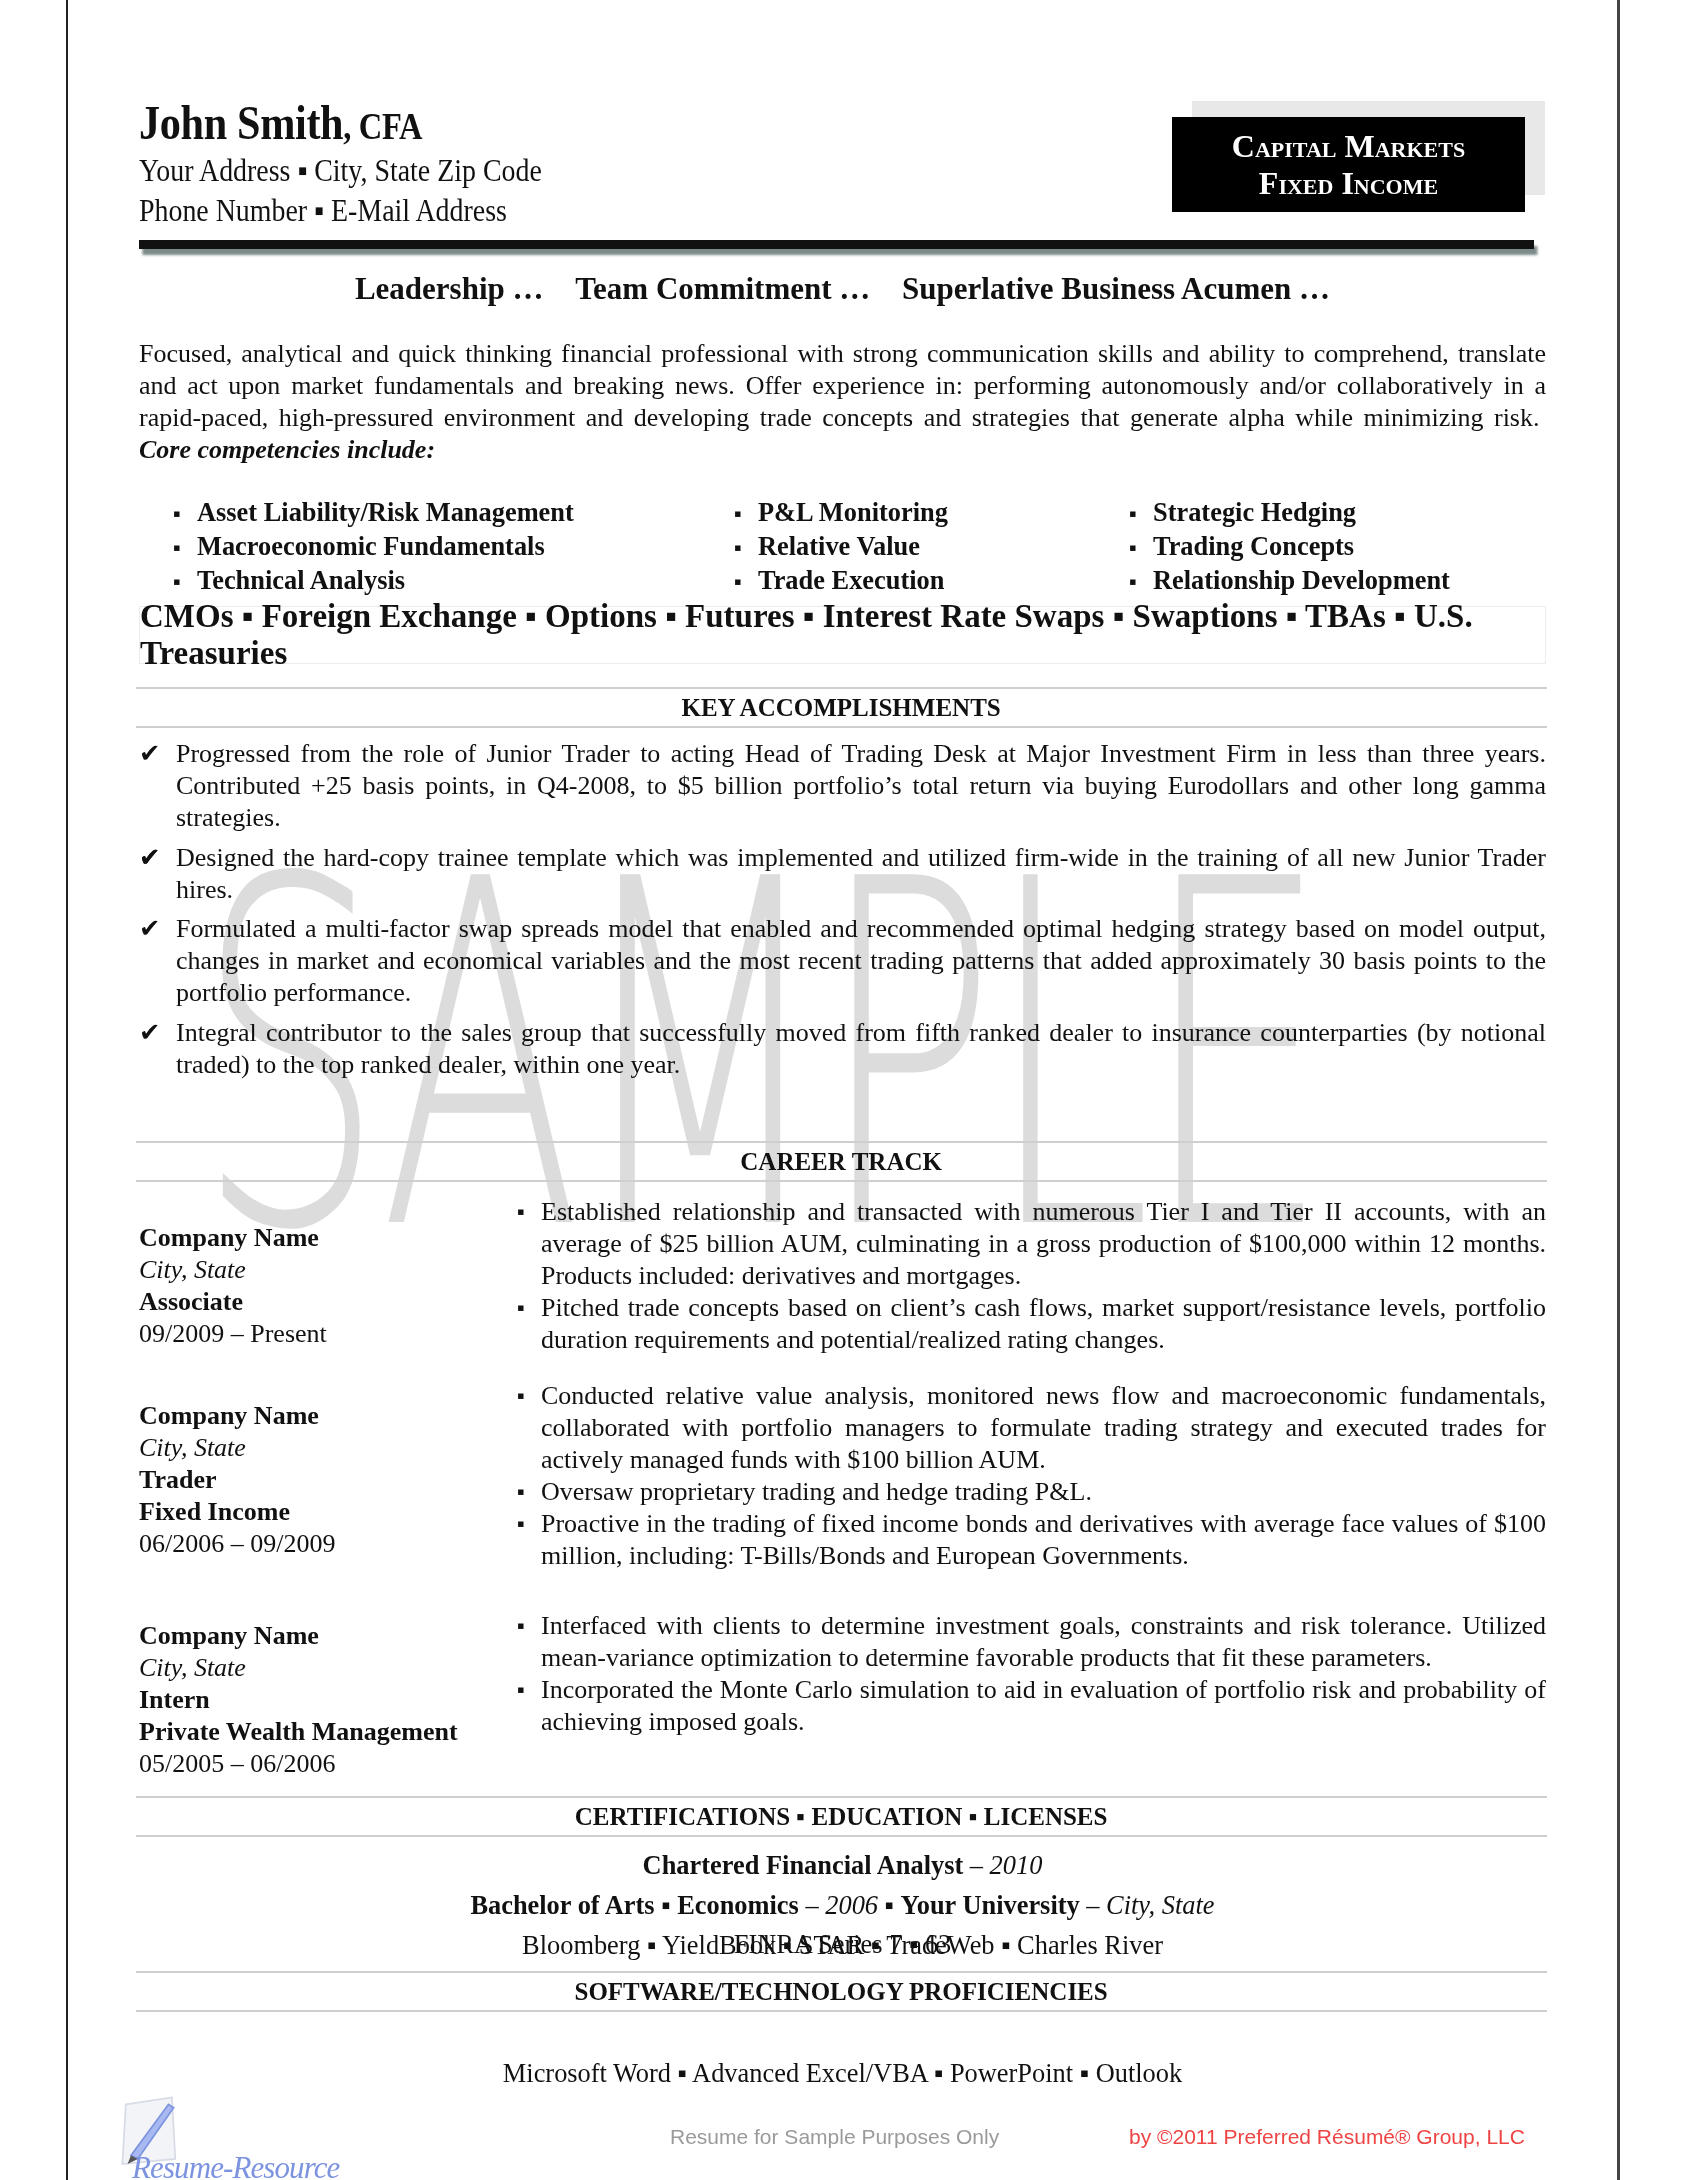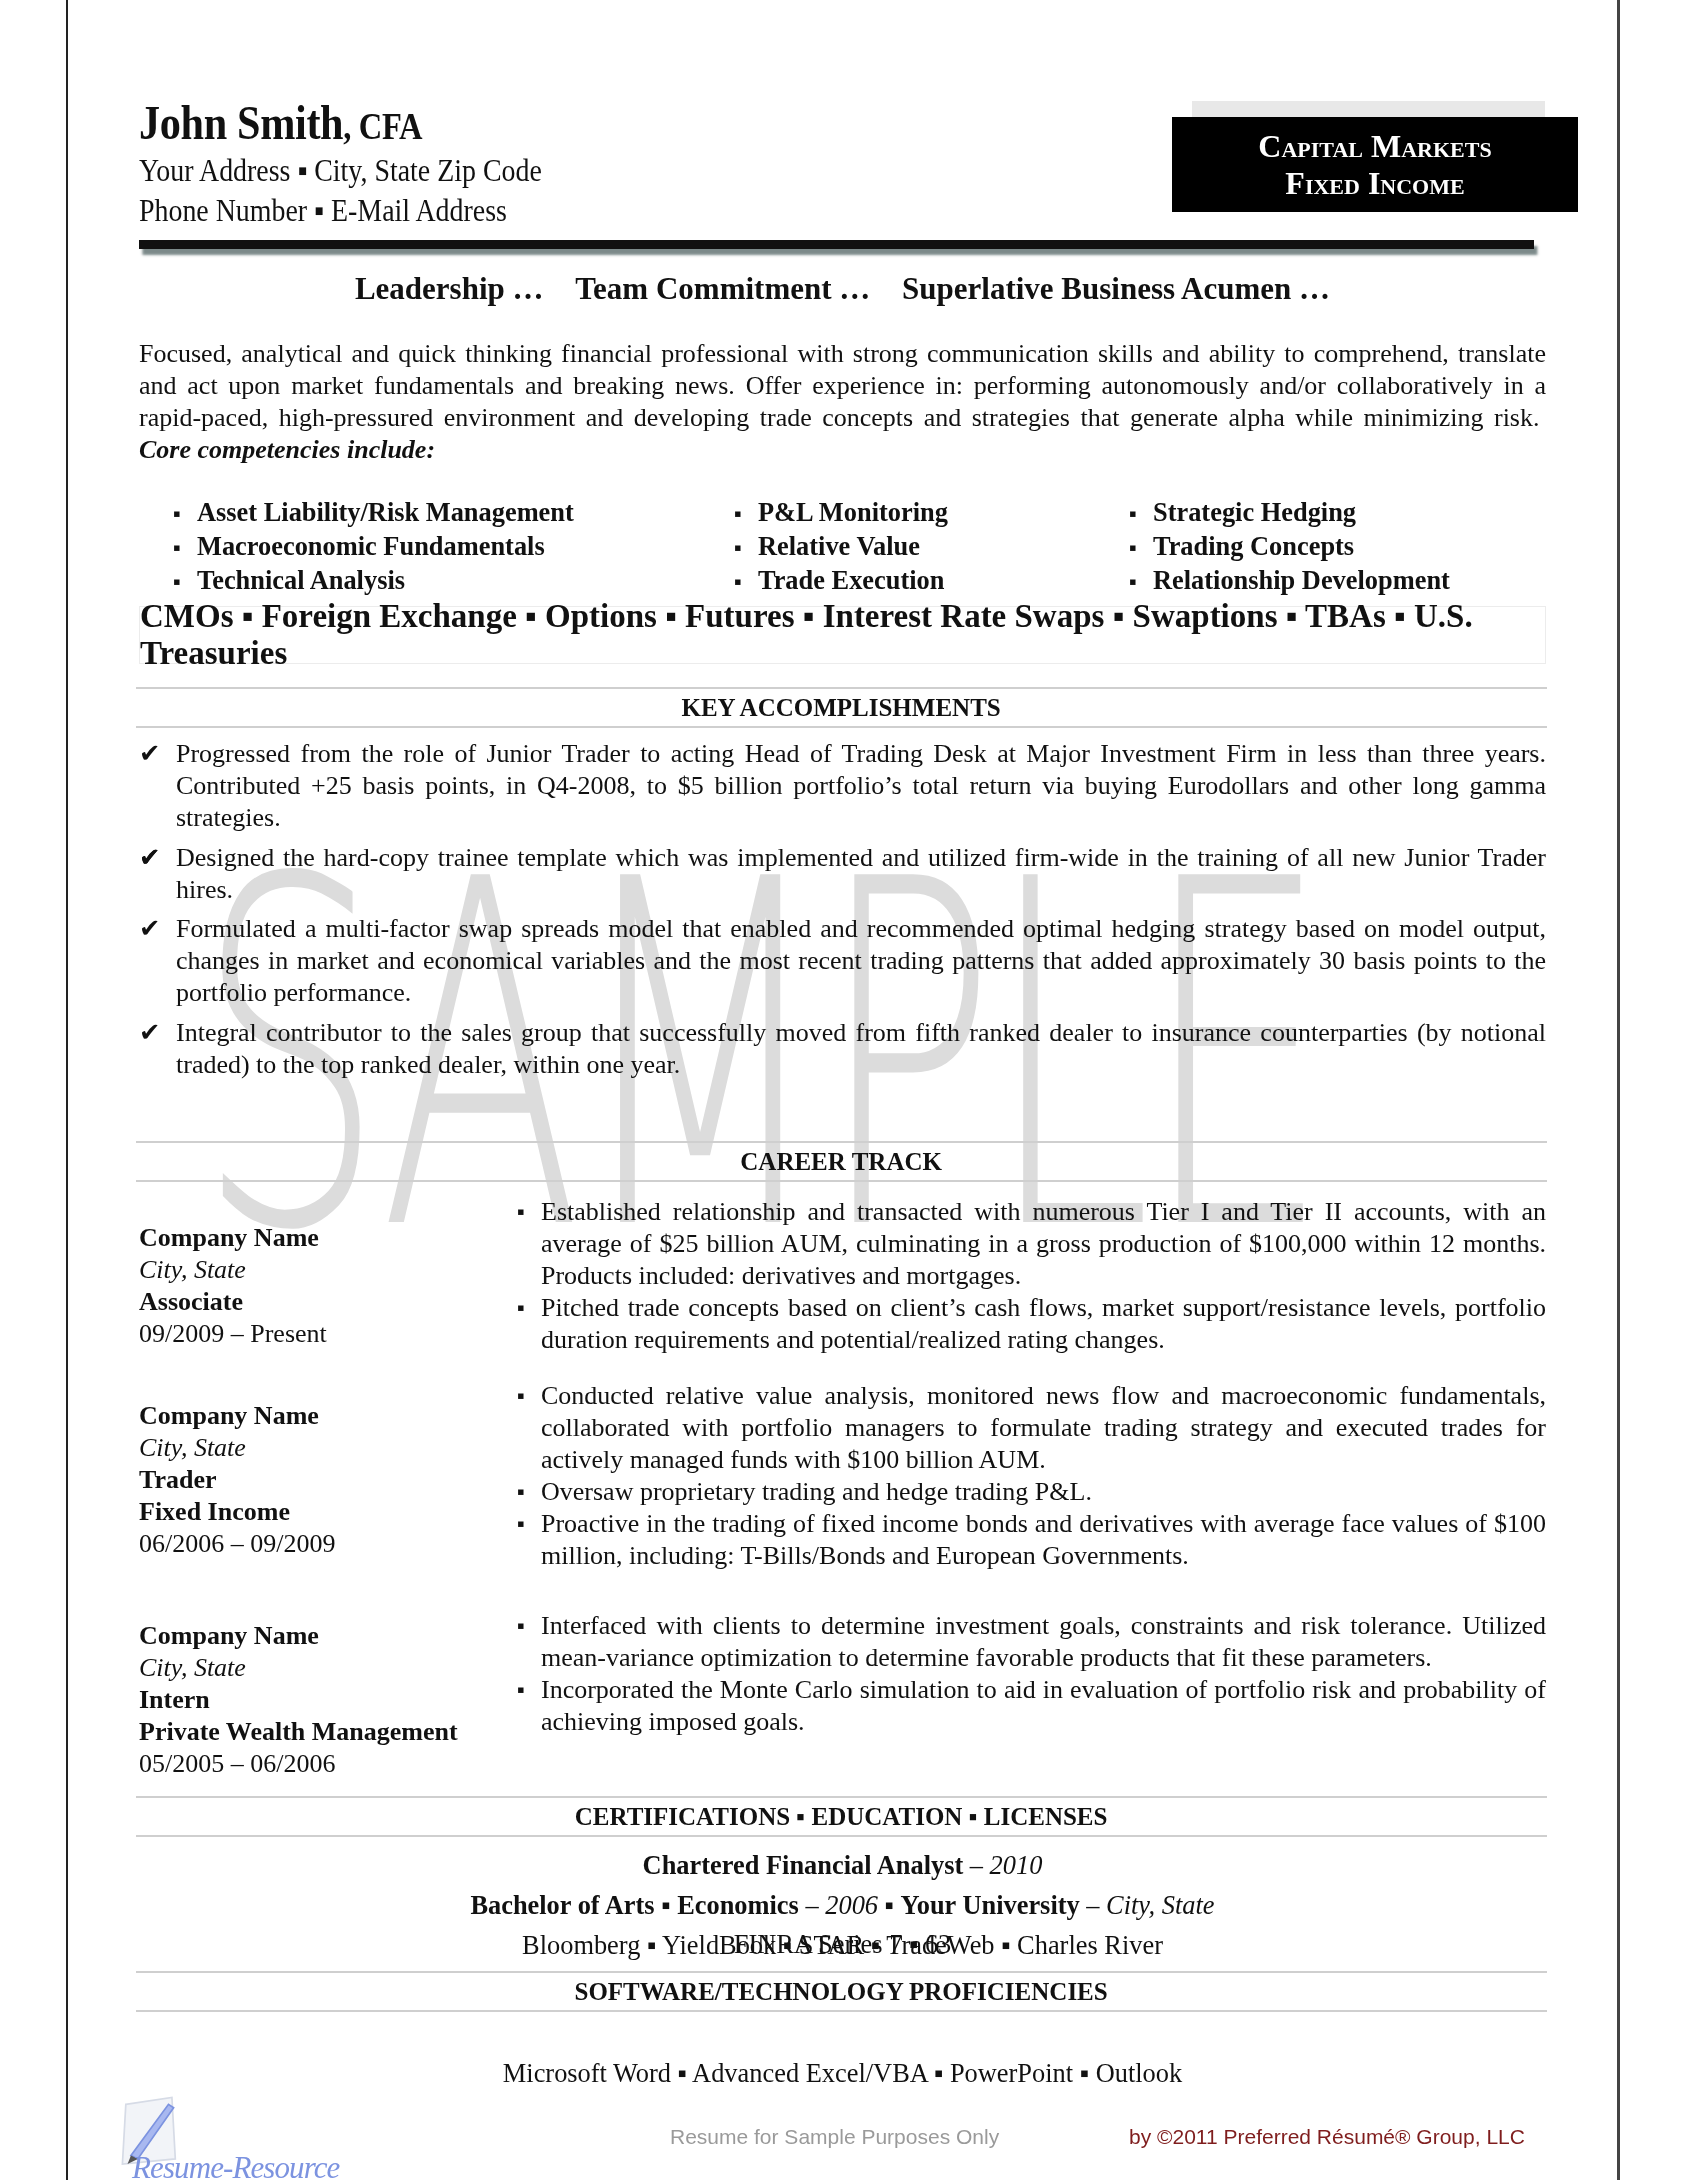"Capital Markets" .title-box { width: 406px -> 353px }
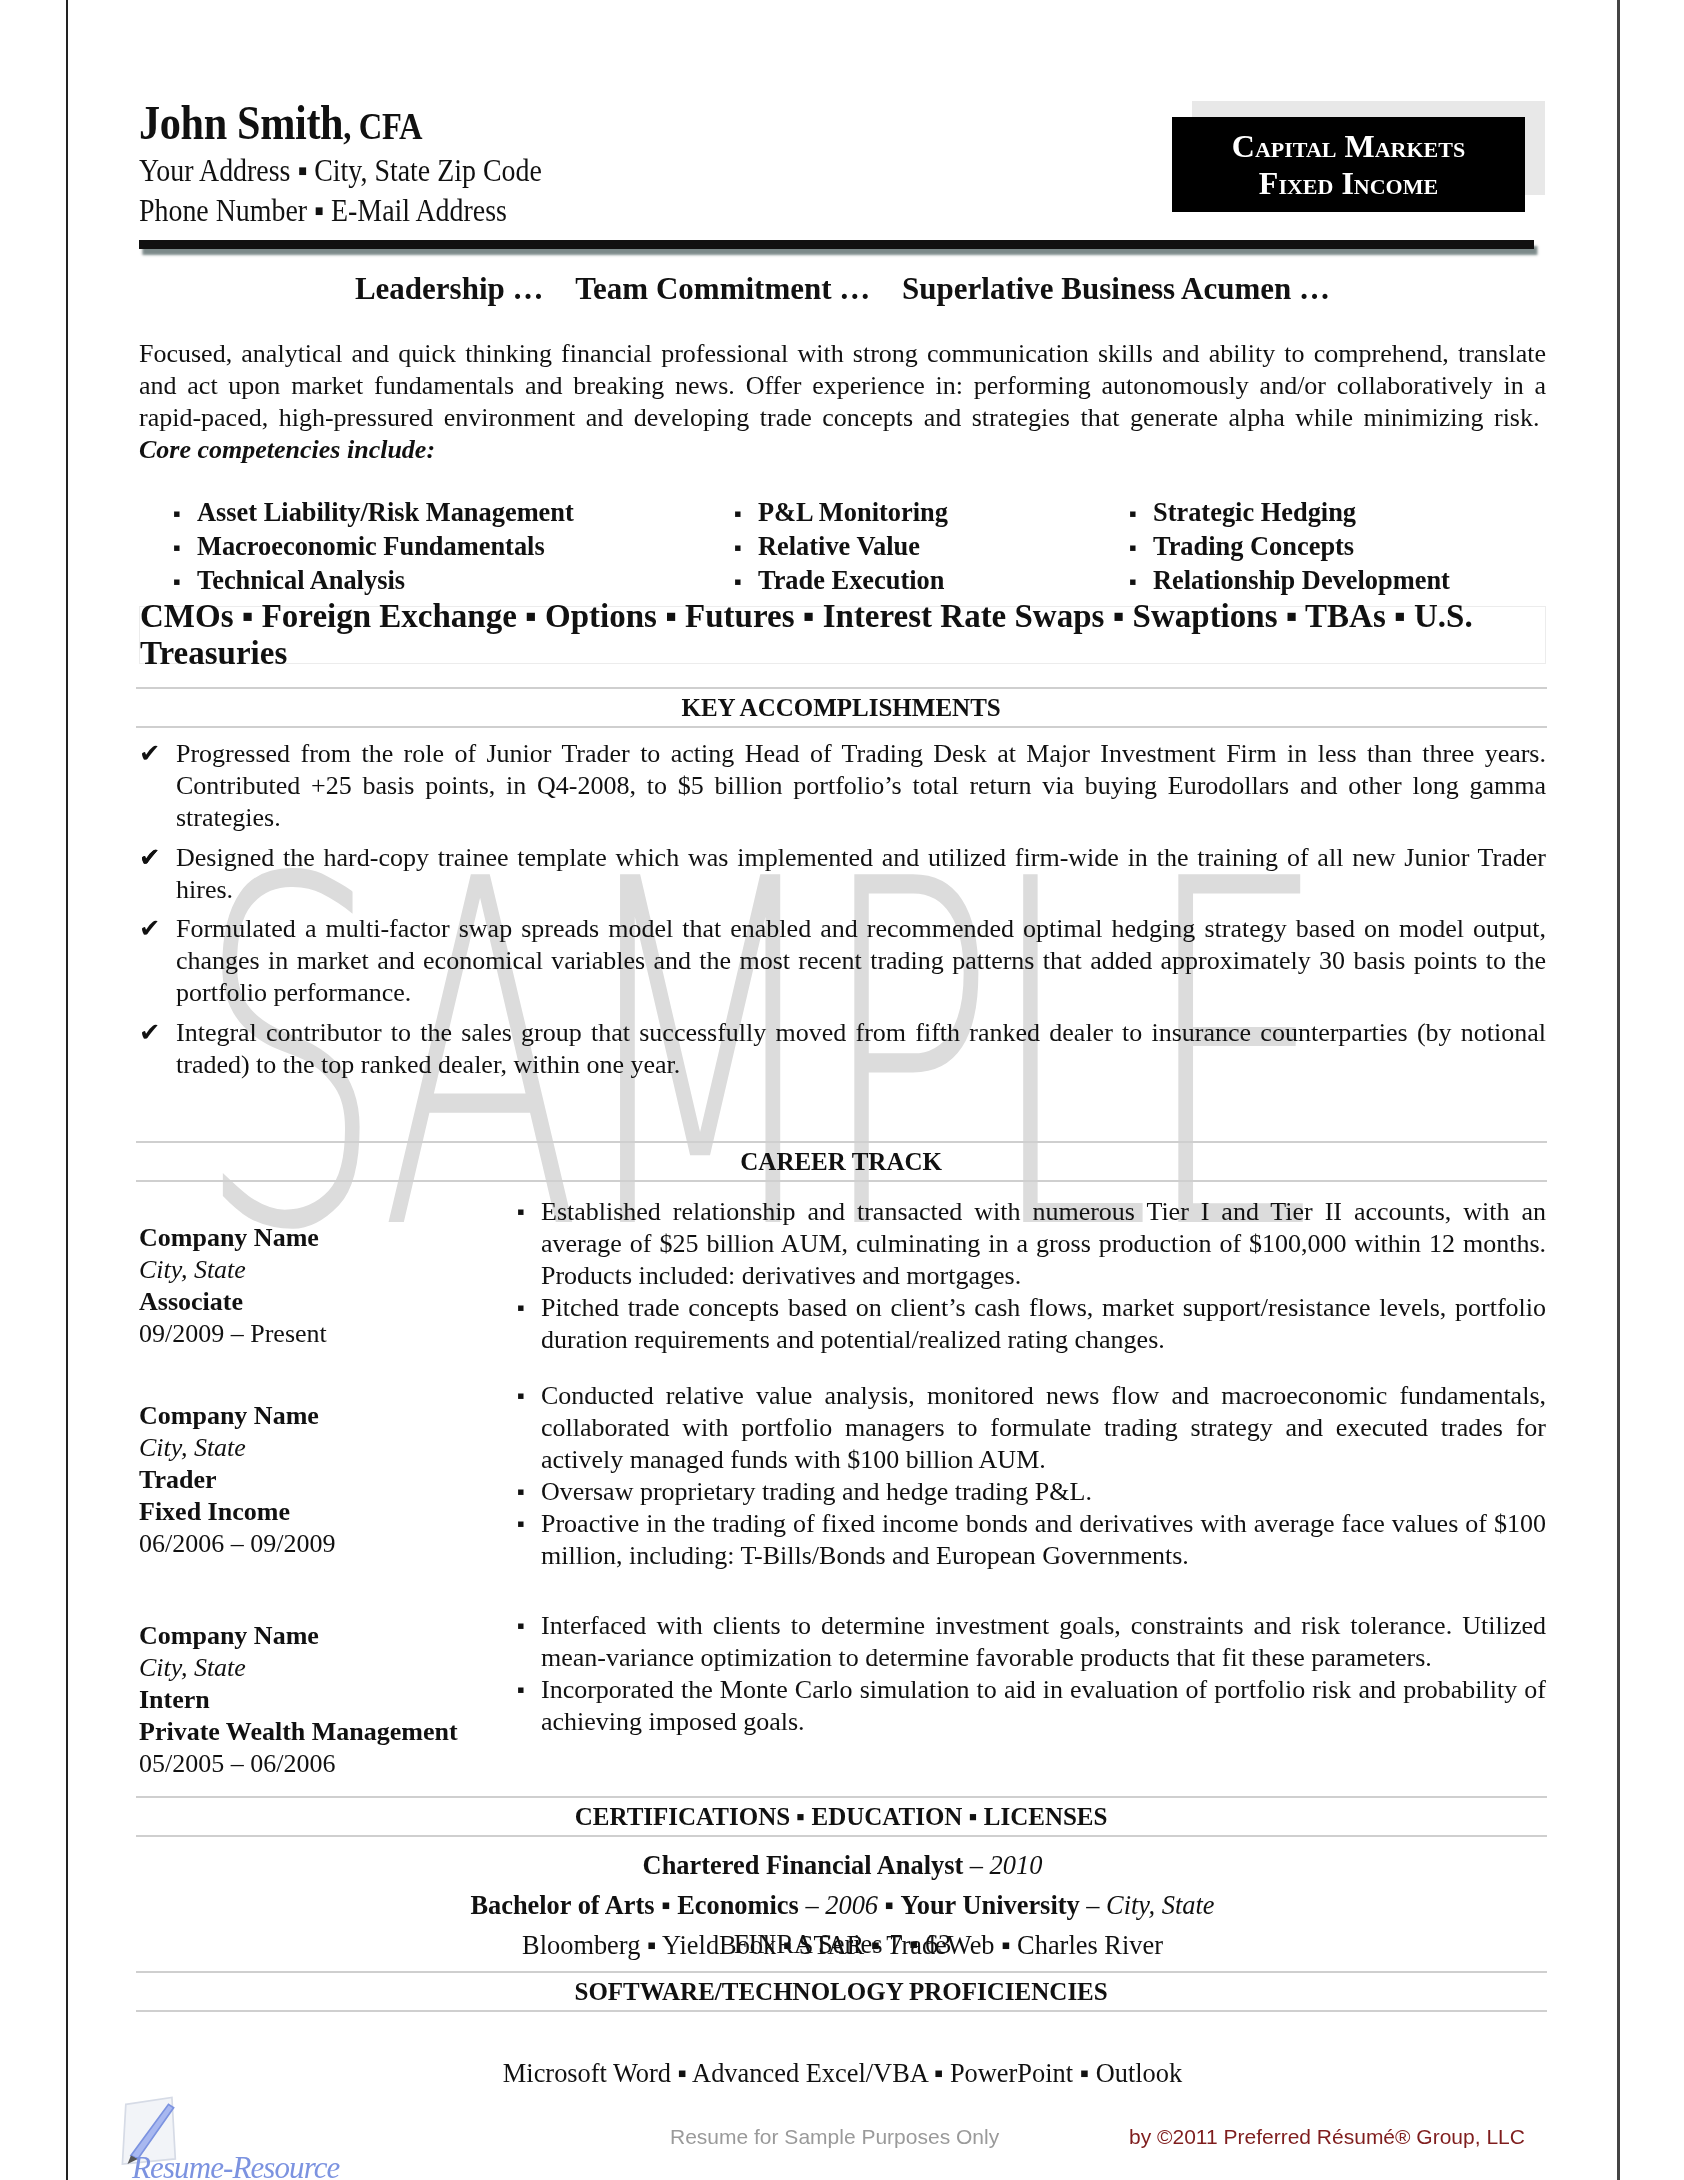"by ©2011 Preferred Résumé® Group," .footer-right { color: #7f1d1d -> #ef4444 }
